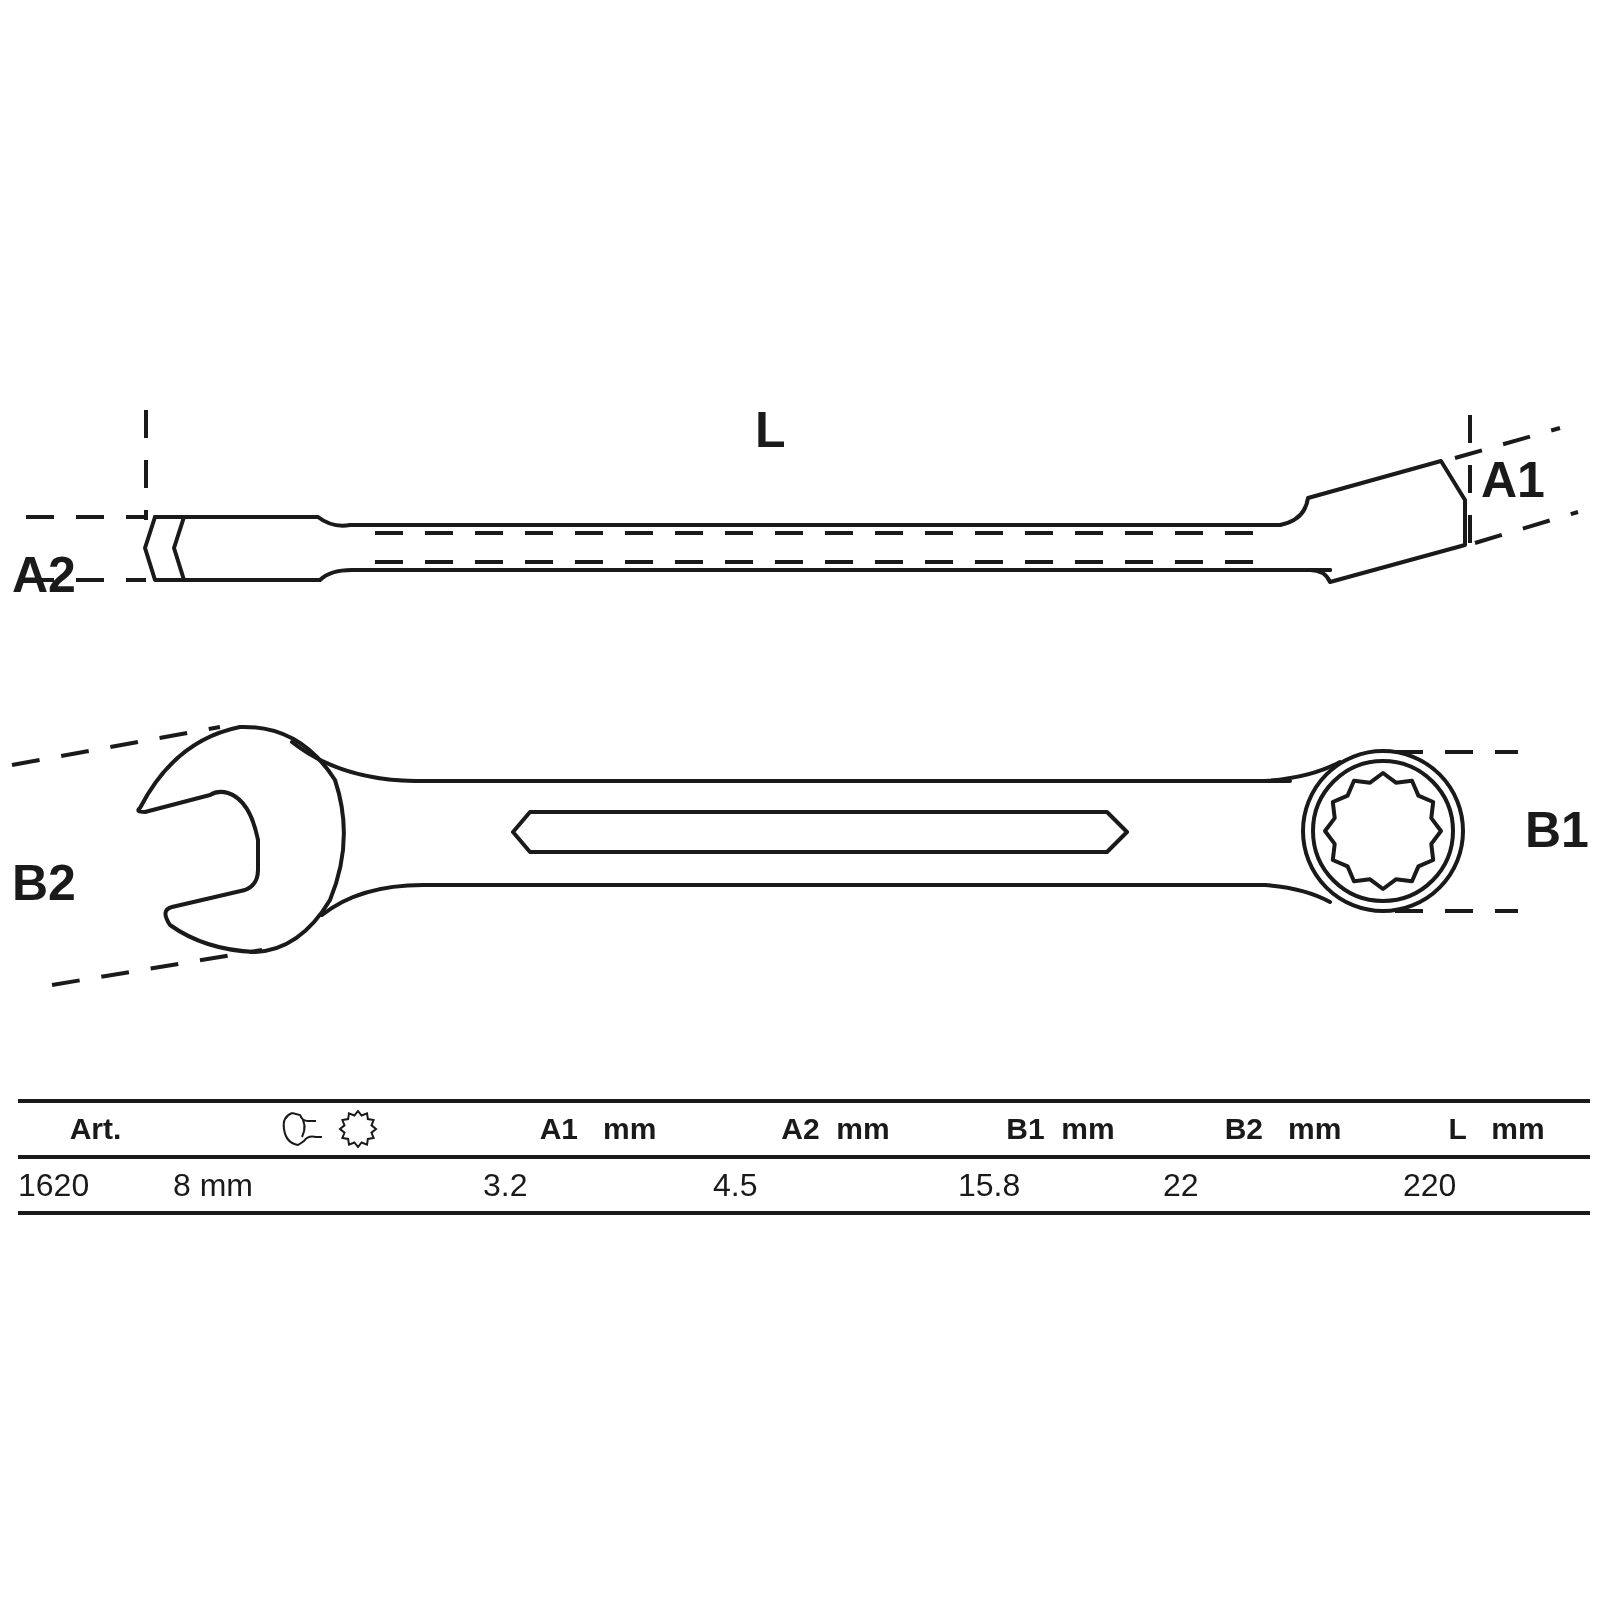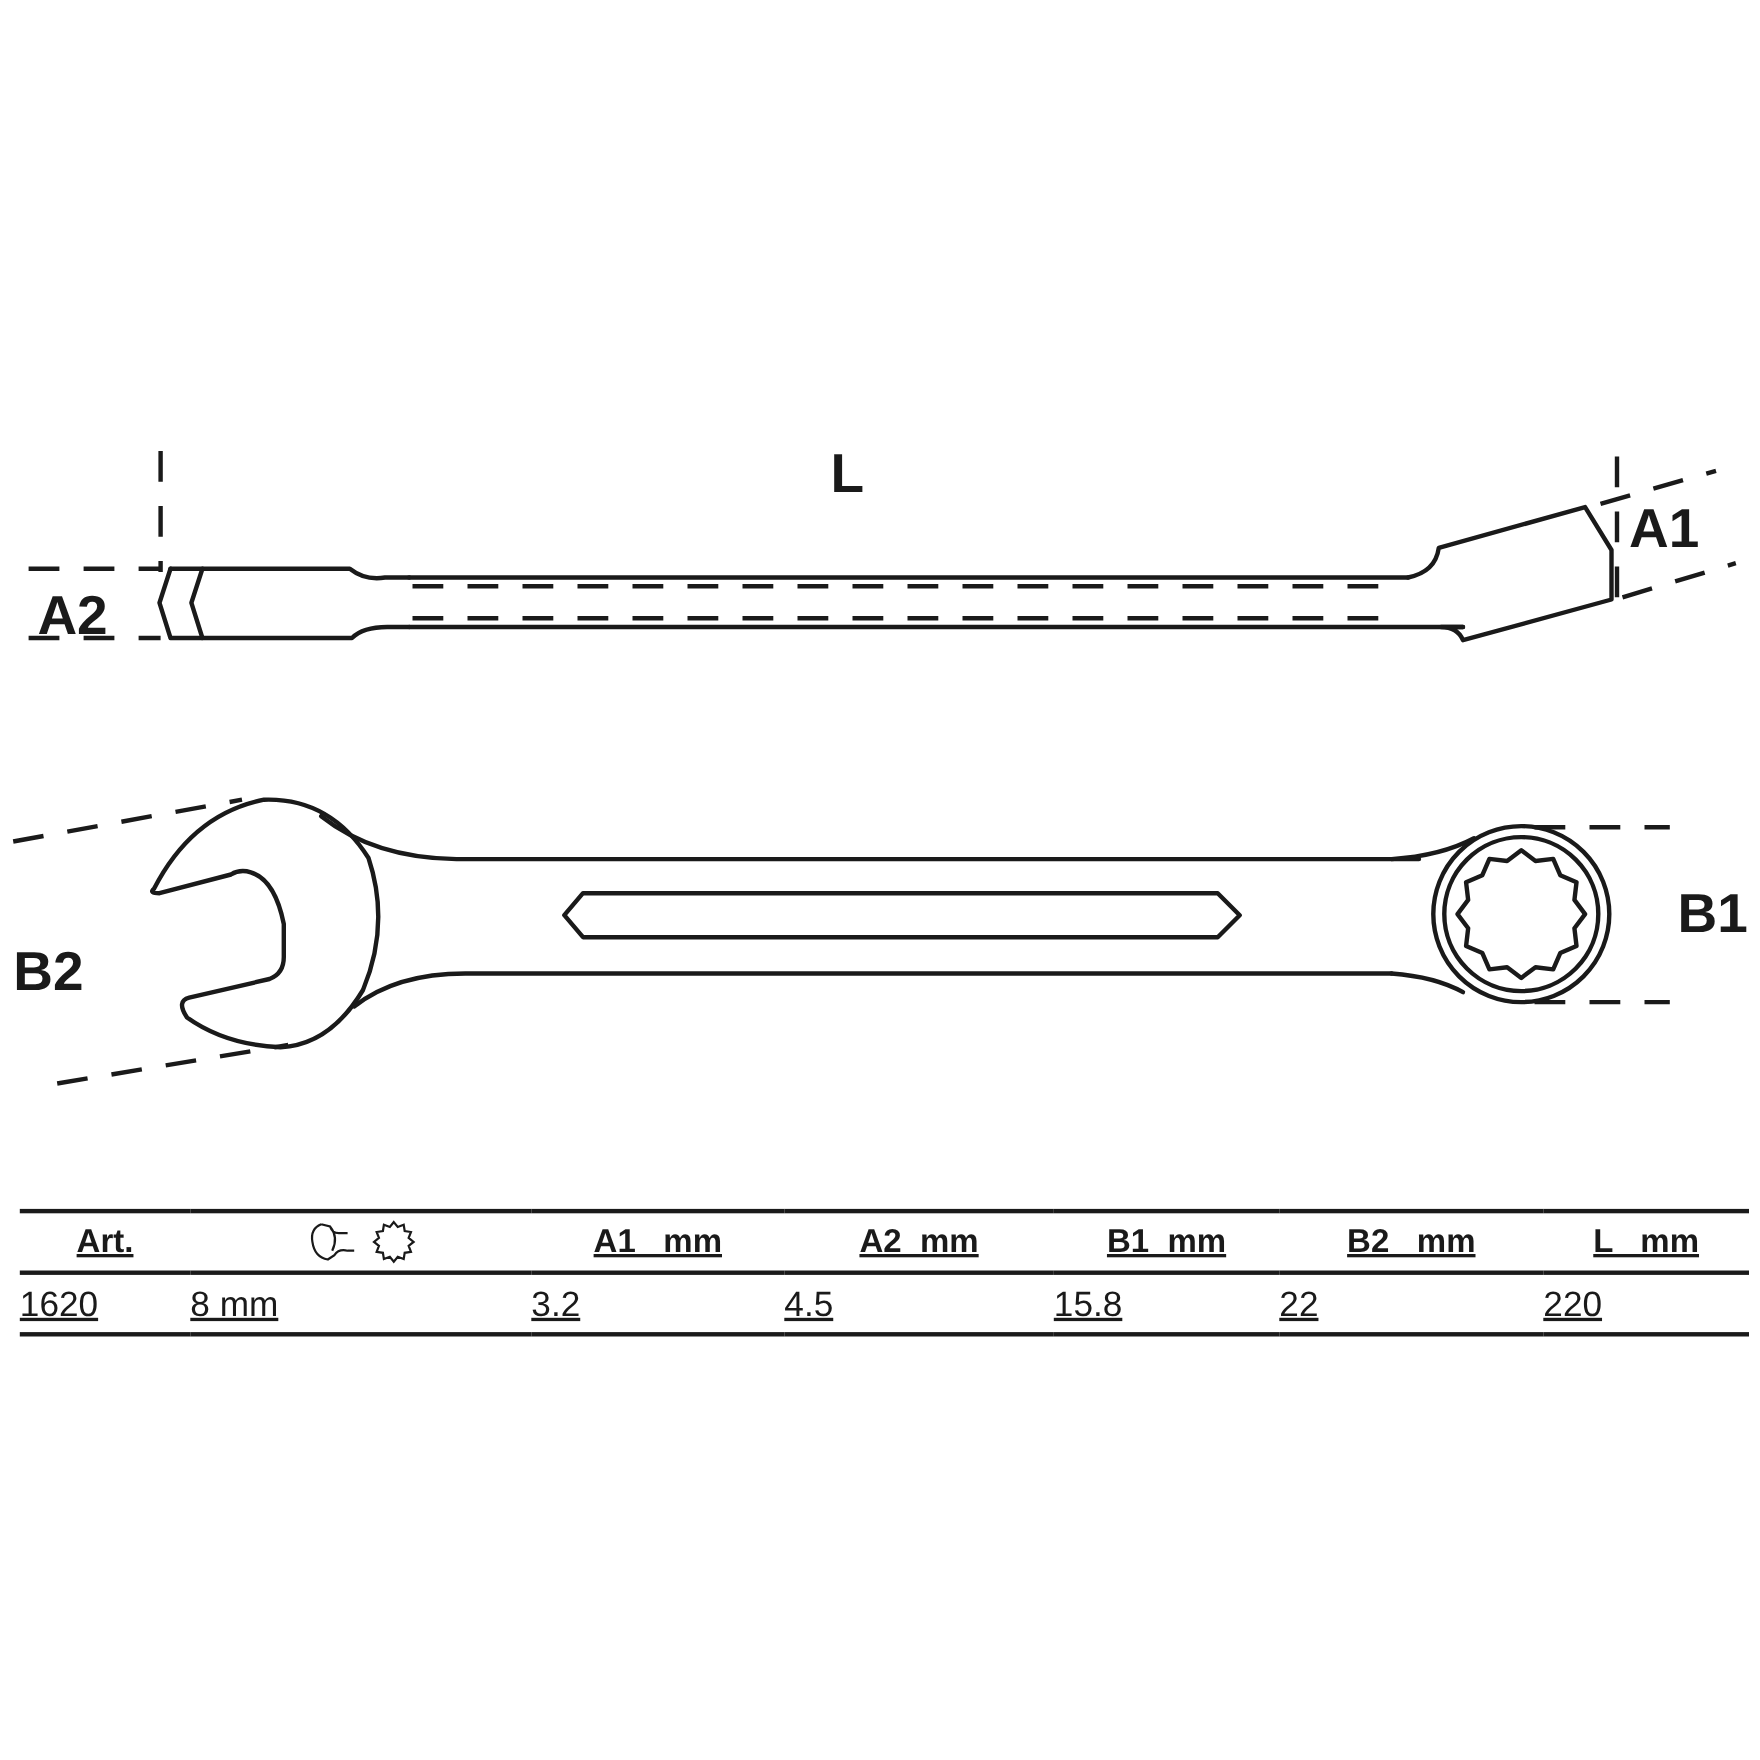"A2" div.lbl { margin-left: 22px -> none; top: 534px -> 550px }
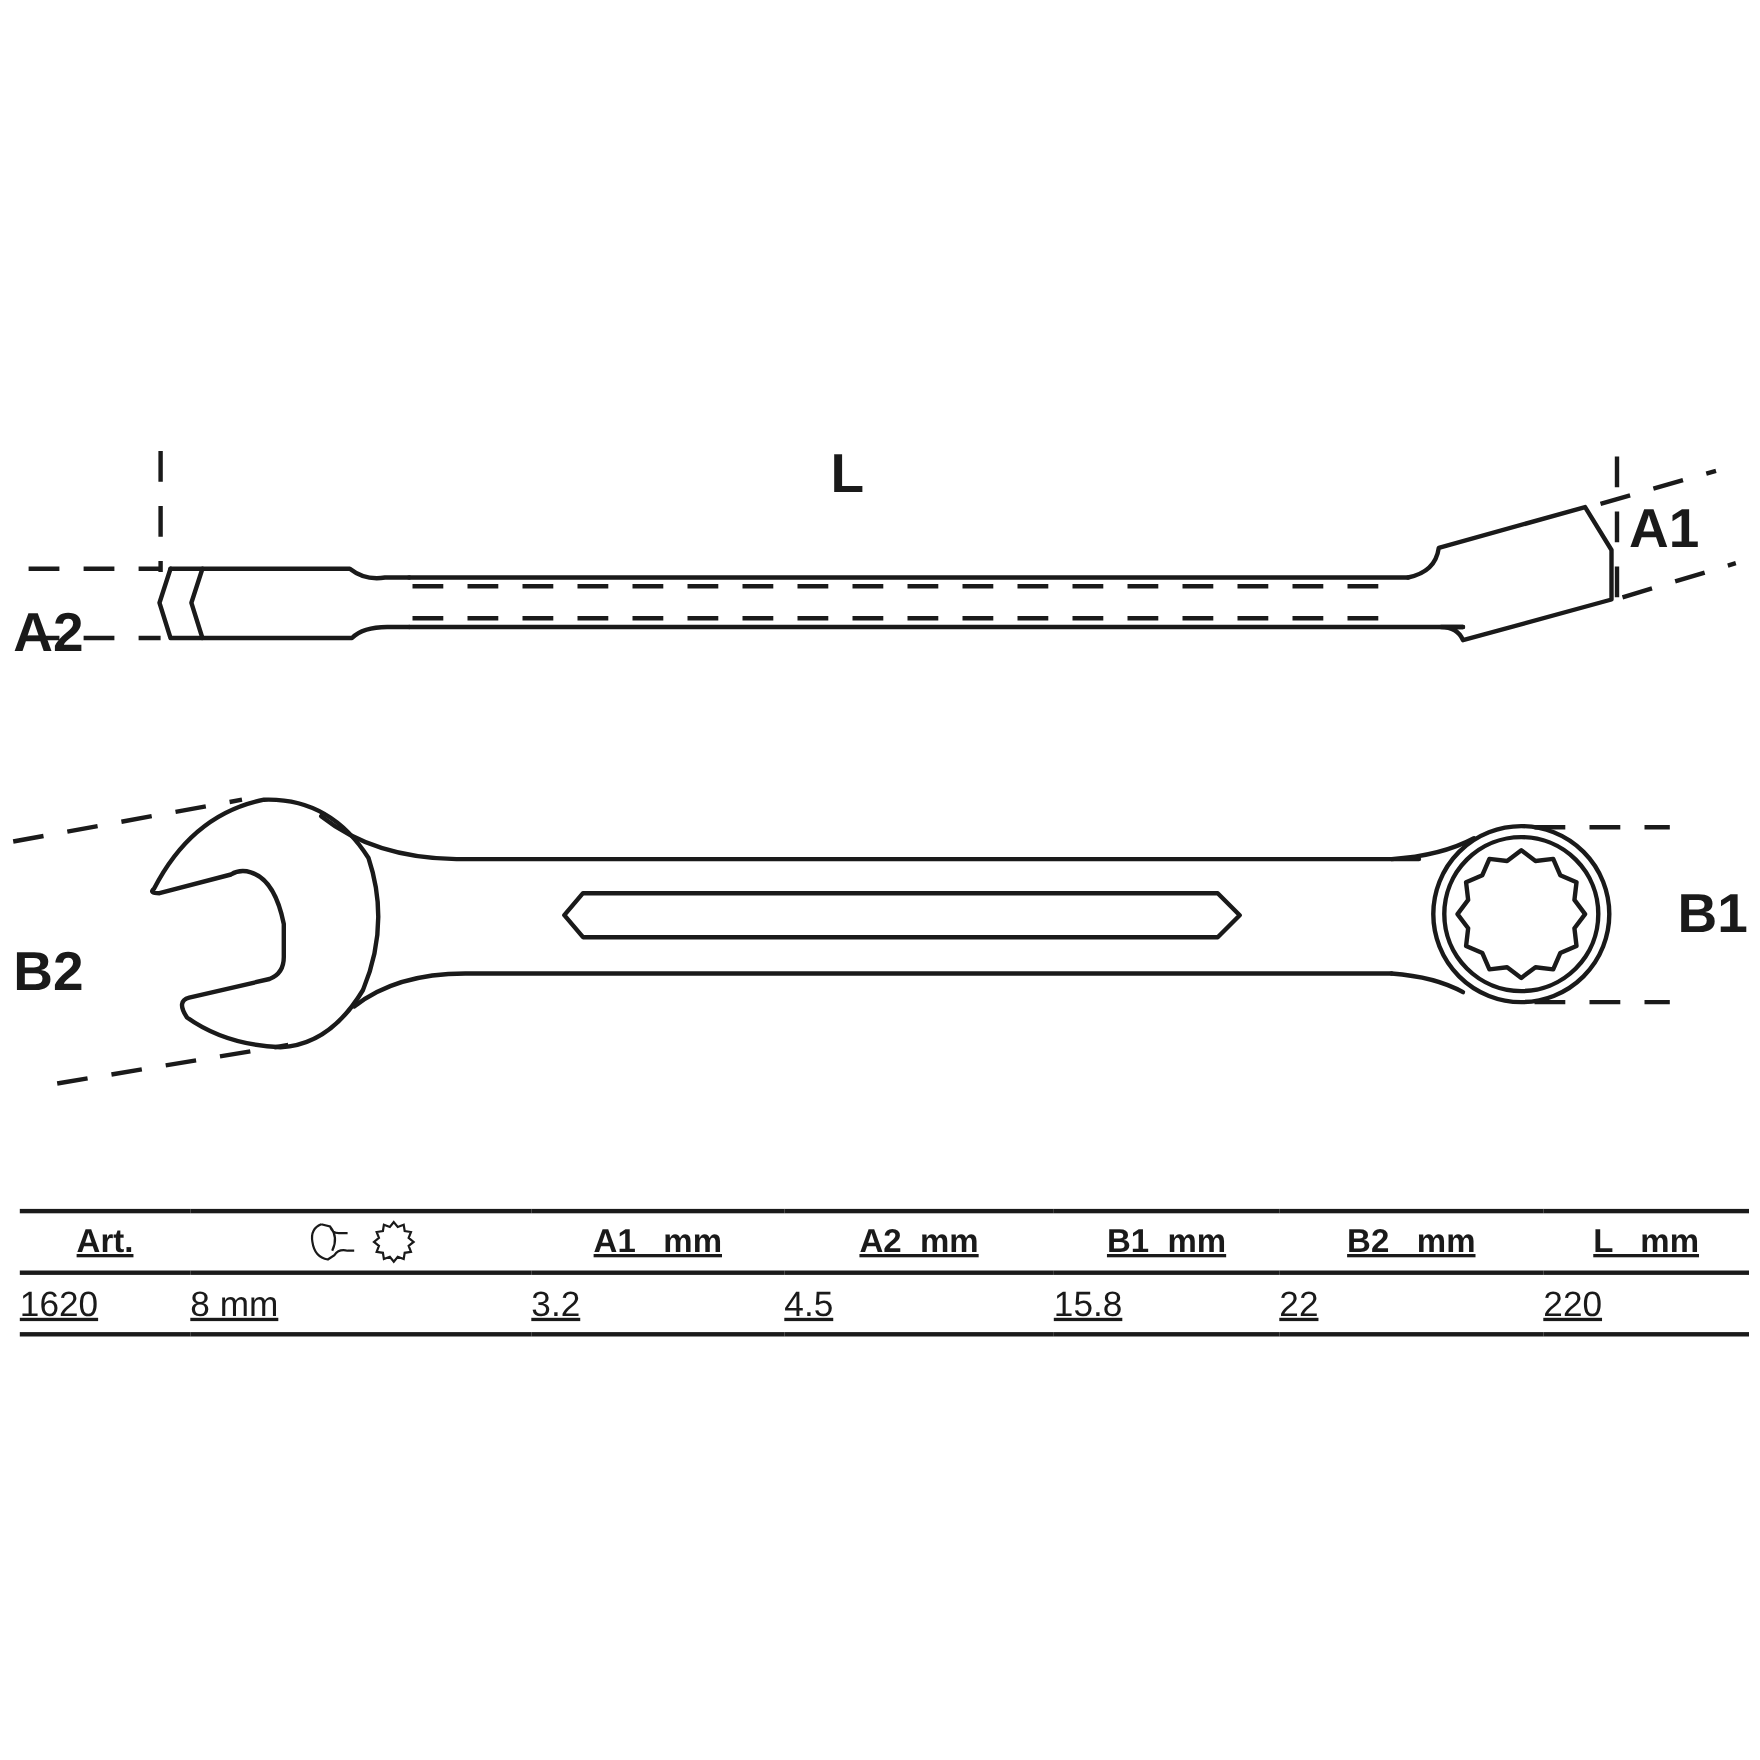"Art." #spec-table th, #spec-table td { text-decoration: underline -> none }
